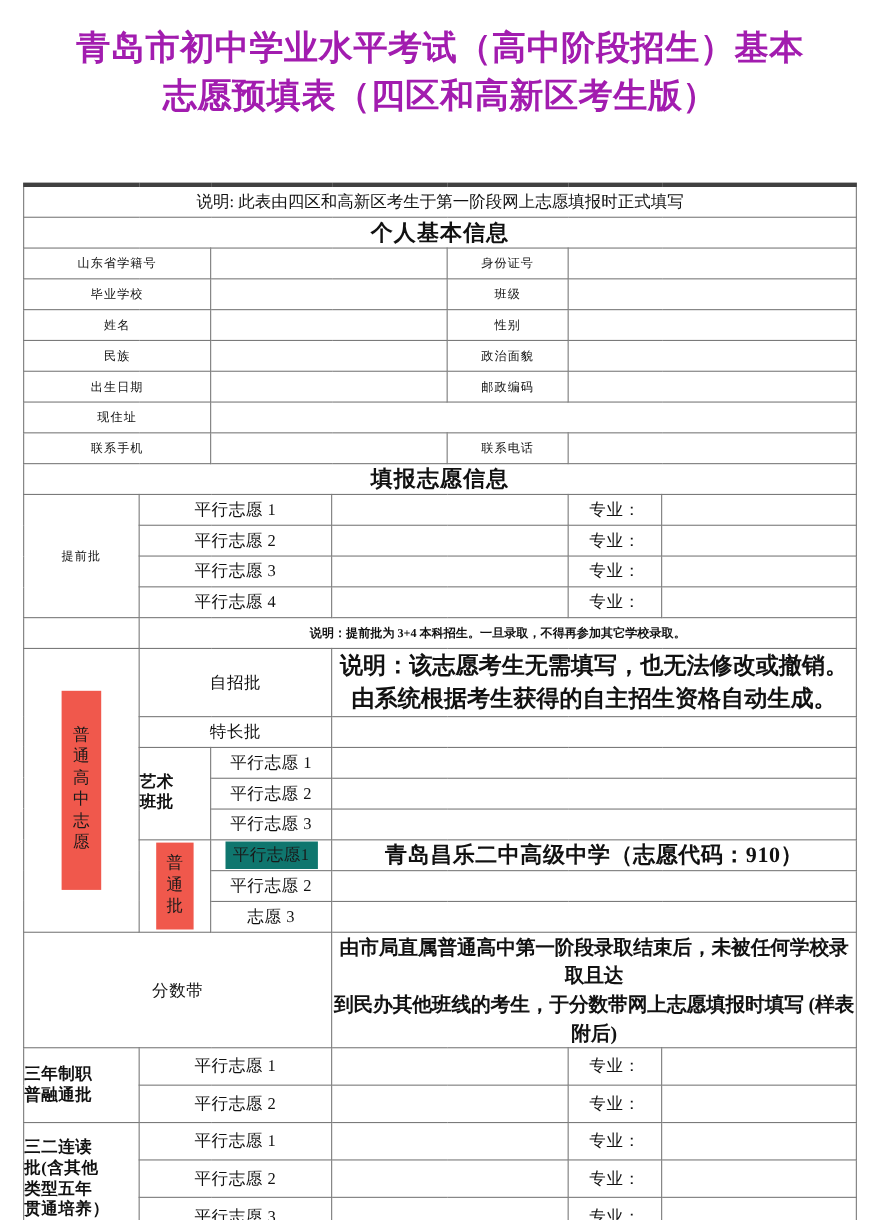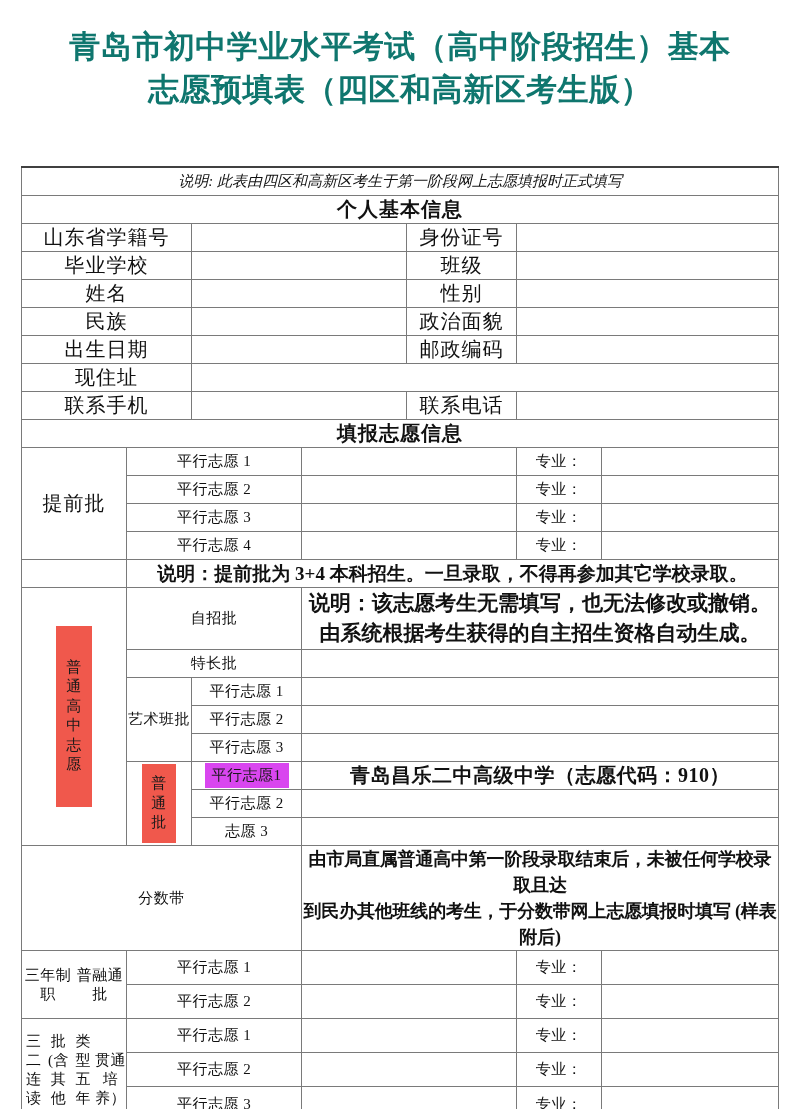"青岛市初中学业水平考试（高中阶段招生）基本" .doc-title { color: #0f766e -> #a21caf; font-family: Liberation Serif, serif -> Liberation Mono, monospace }
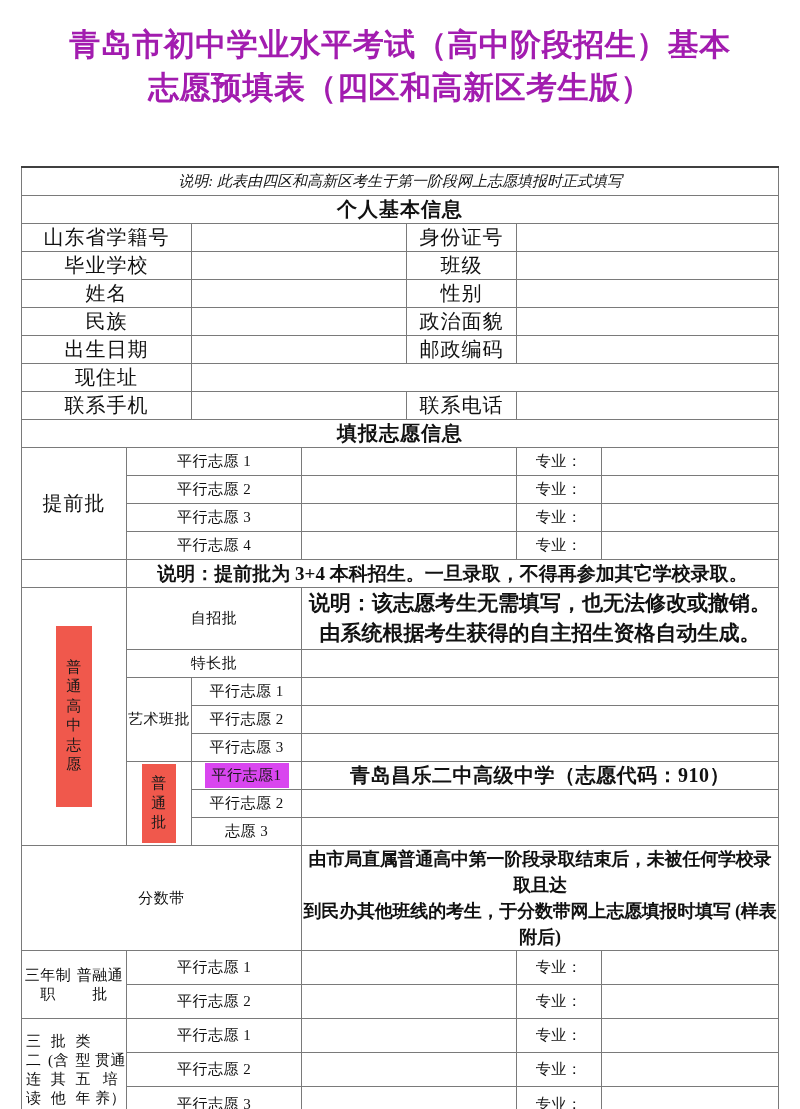"说明: 此表由四区和高新区考生于第一阶段网上志愿填报时正式填写" table.form tr.outer-top td { border-top: 2px solid #404040 -> 4px solid #404040; font-style: italic -> none }
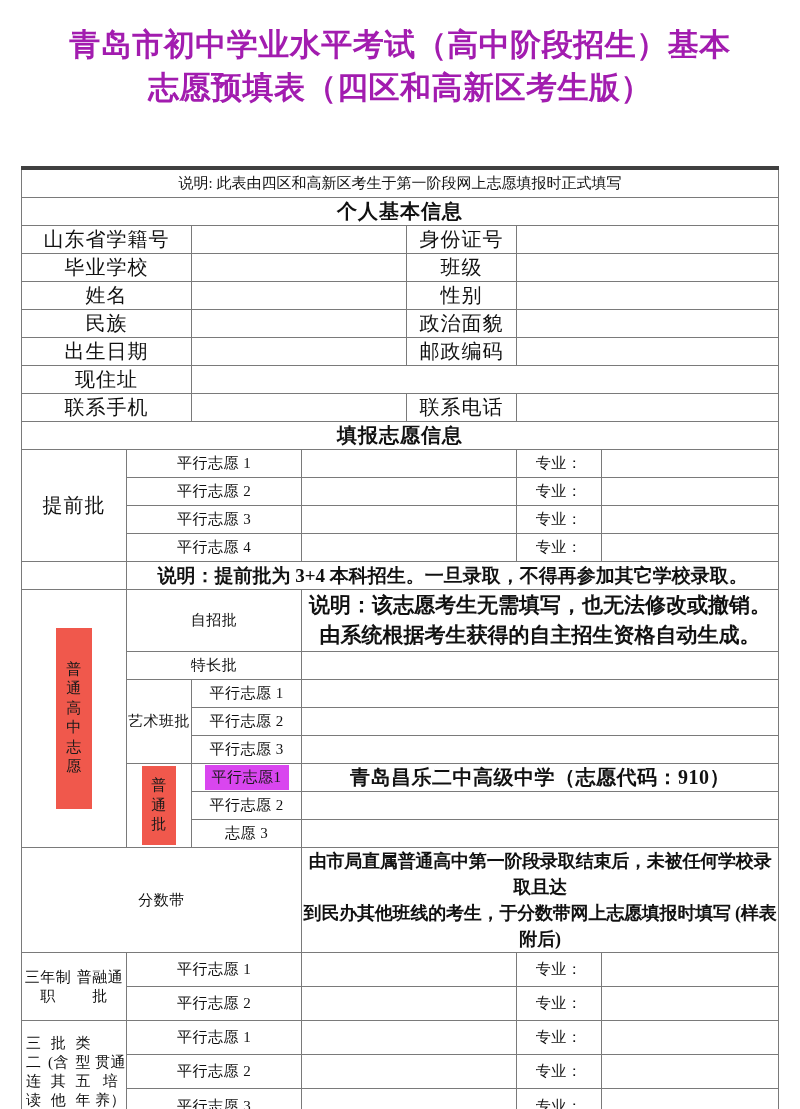"山东省学籍号" .label { font-size: 20px -> 11px }
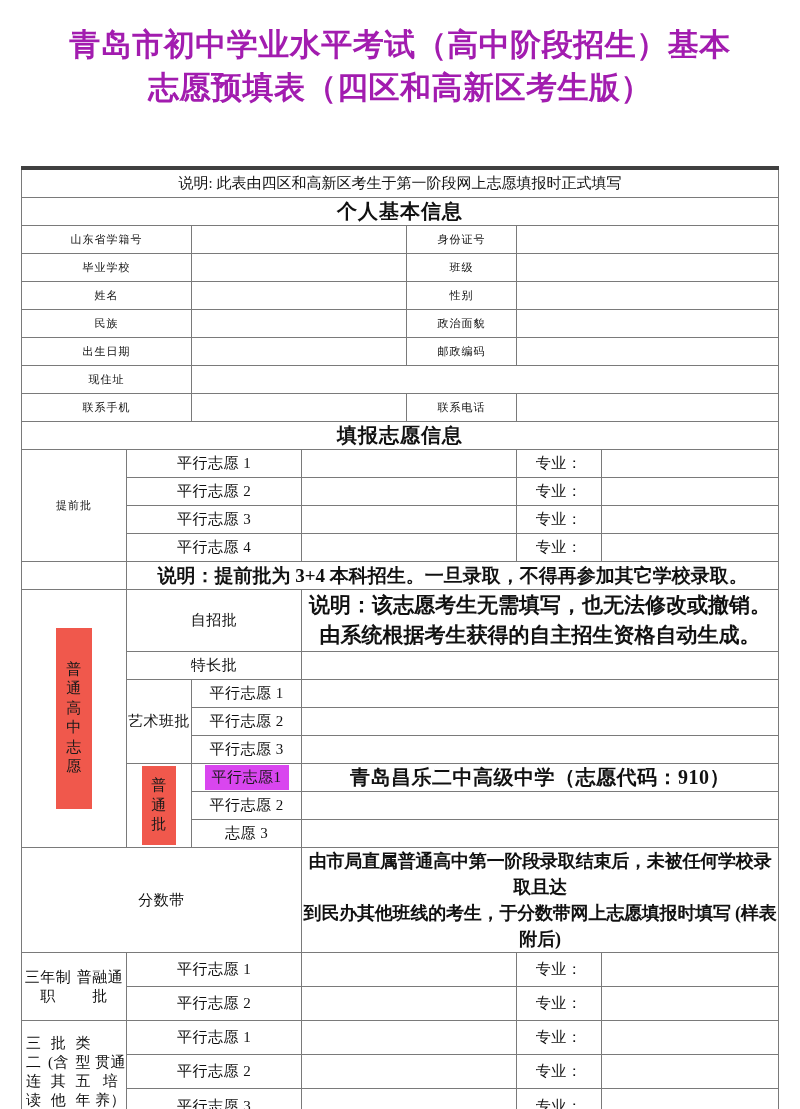"说明：提前批为 3+4 本科招生。一旦录取，不得再参加其它学校录取。" .note-row { font-size: 19px -> 11px }
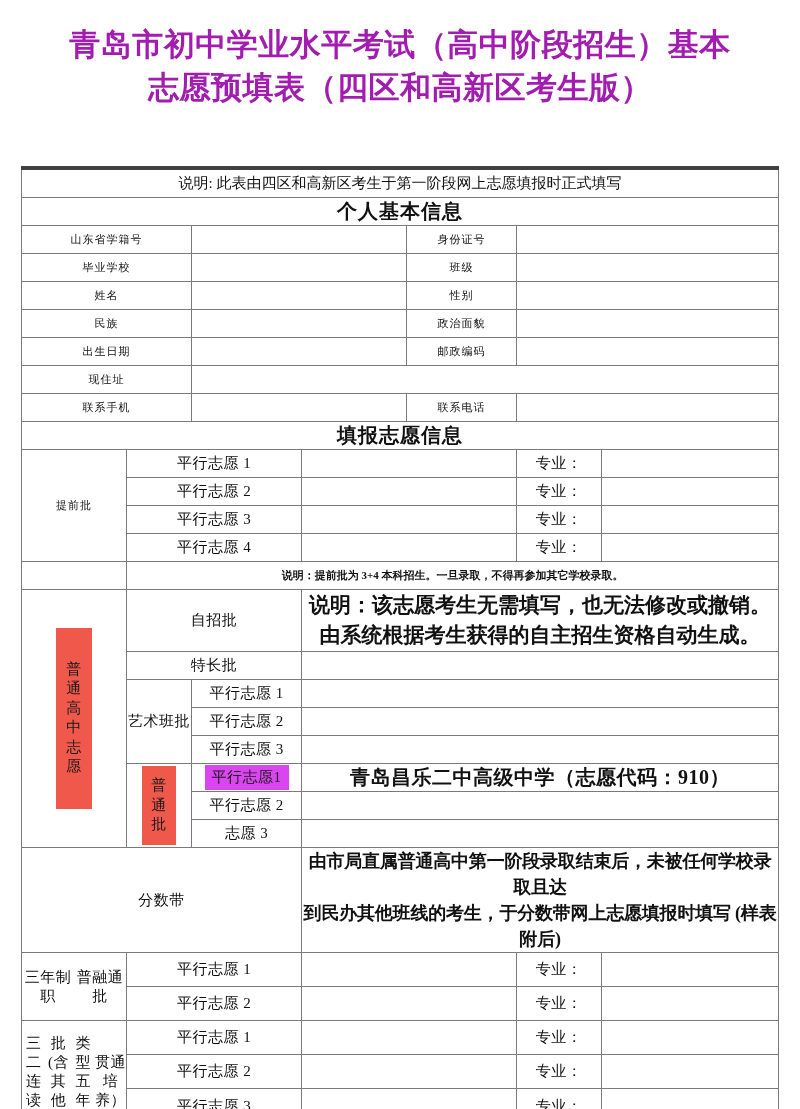"艺术" .vstack { align-items: flex-end -> flex-start; flex-direction: row -> column; font-weight: none -> bold }
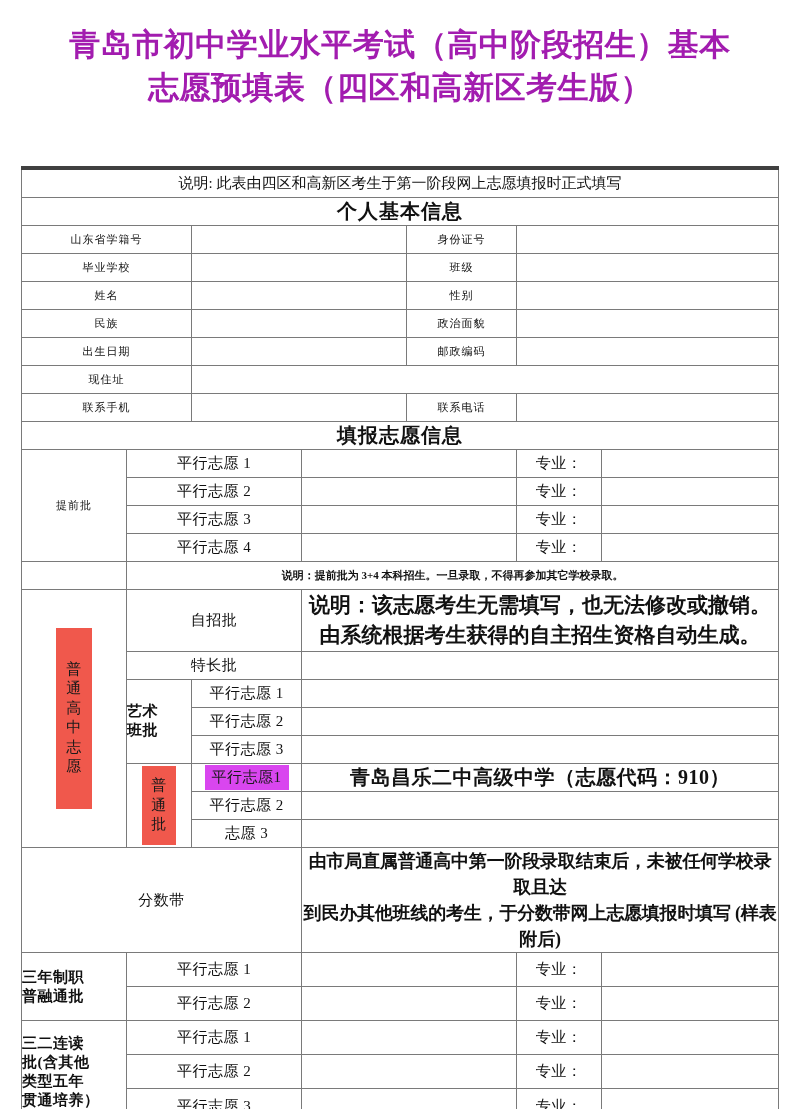"平行志愿1" .hl-box { background: #d946ef -> #0f766e }
